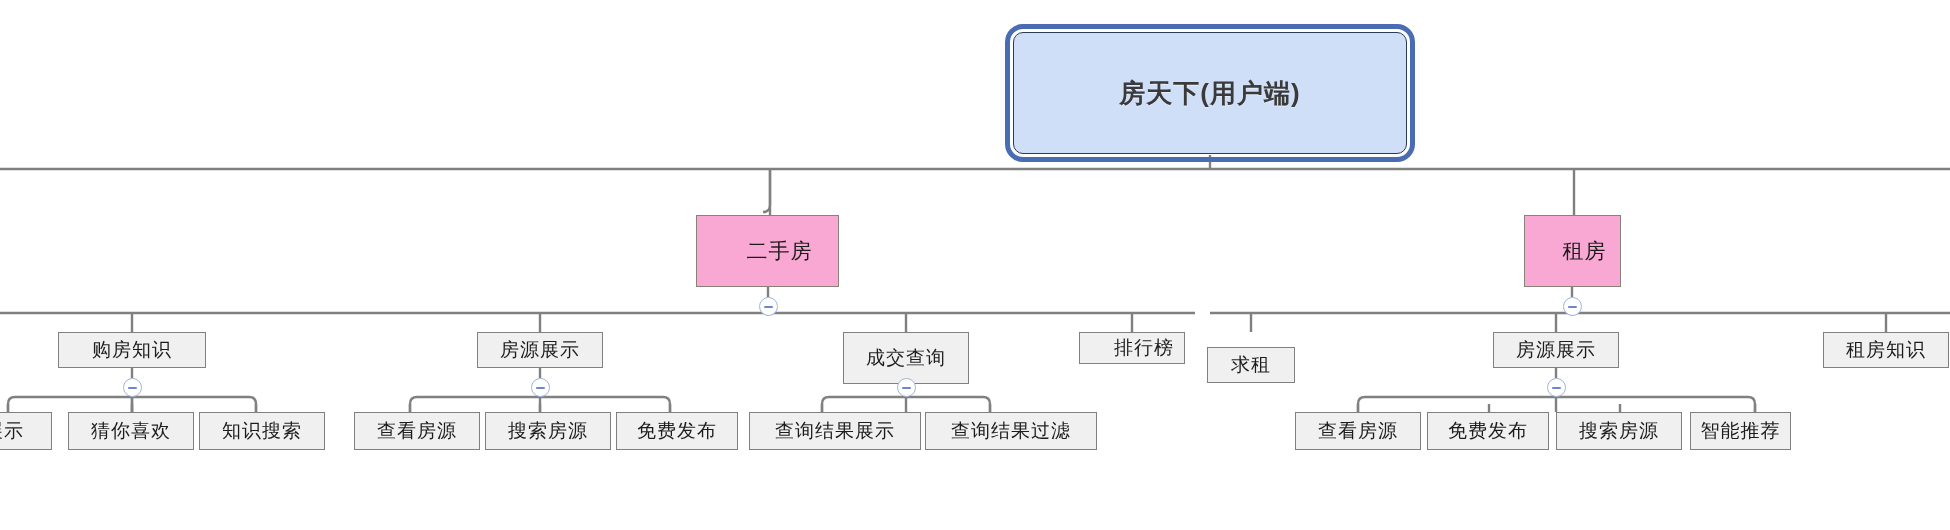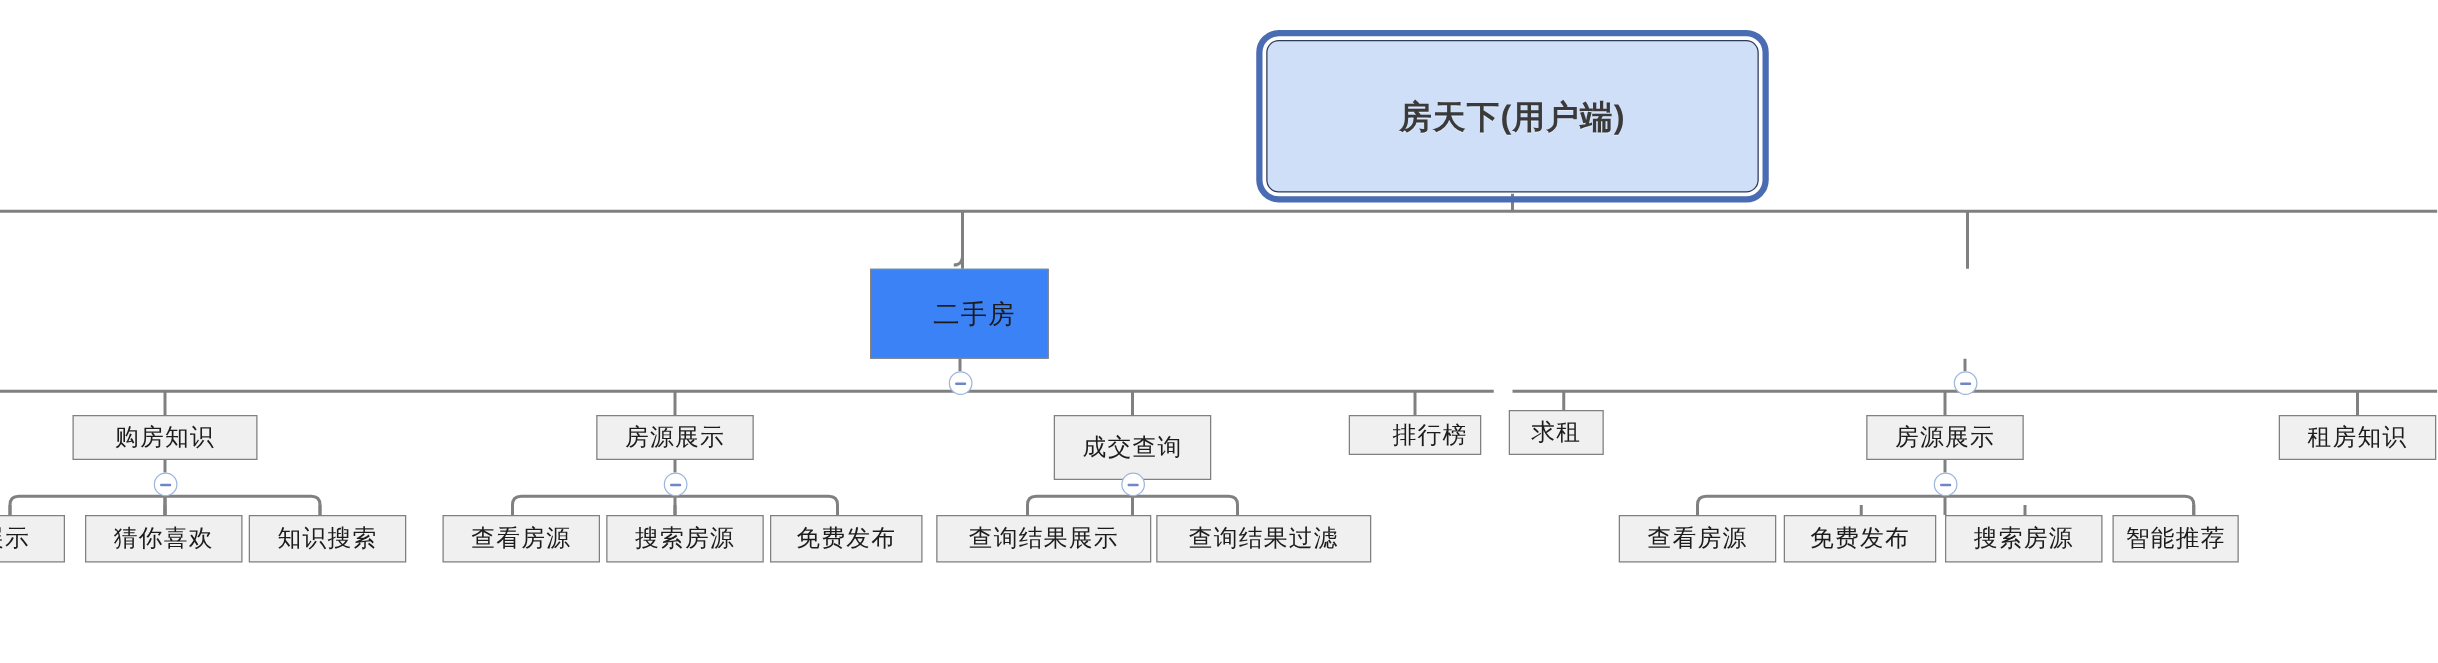"二手房" .node.cat { background: #3b82f6 -> #f9a8d4 }
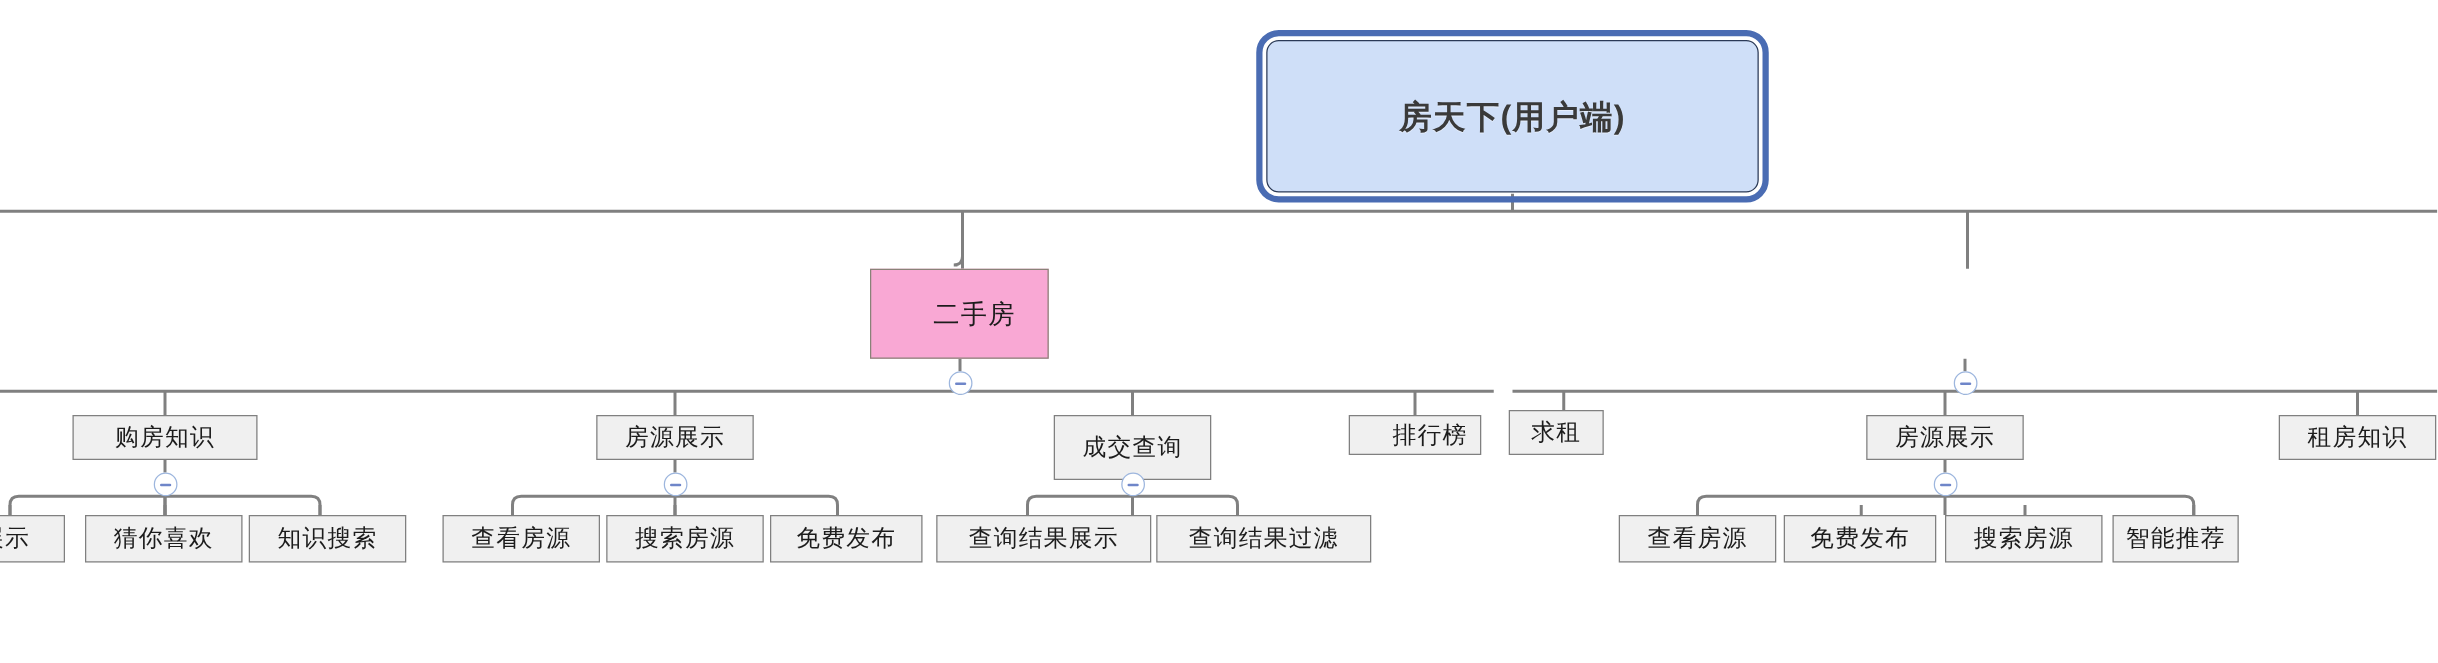"租房" div.node { html: none -> <div>租房</div> }
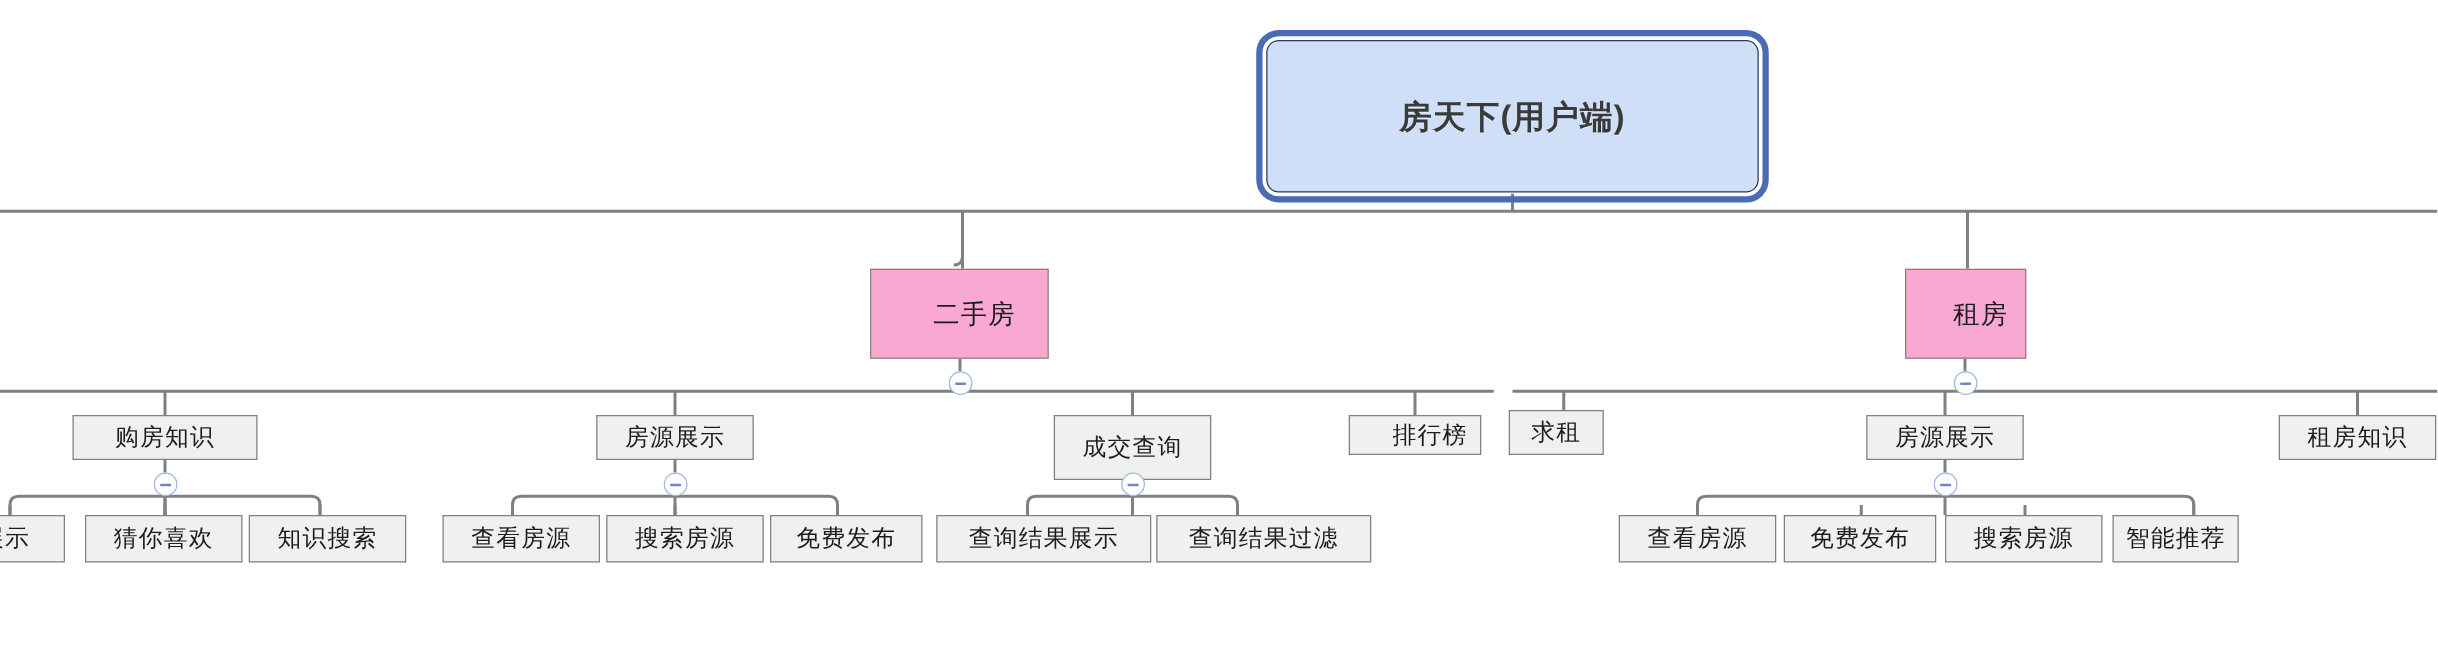"求租" div.node { top: 328px -> 347px; width: 76px -> 88px }
